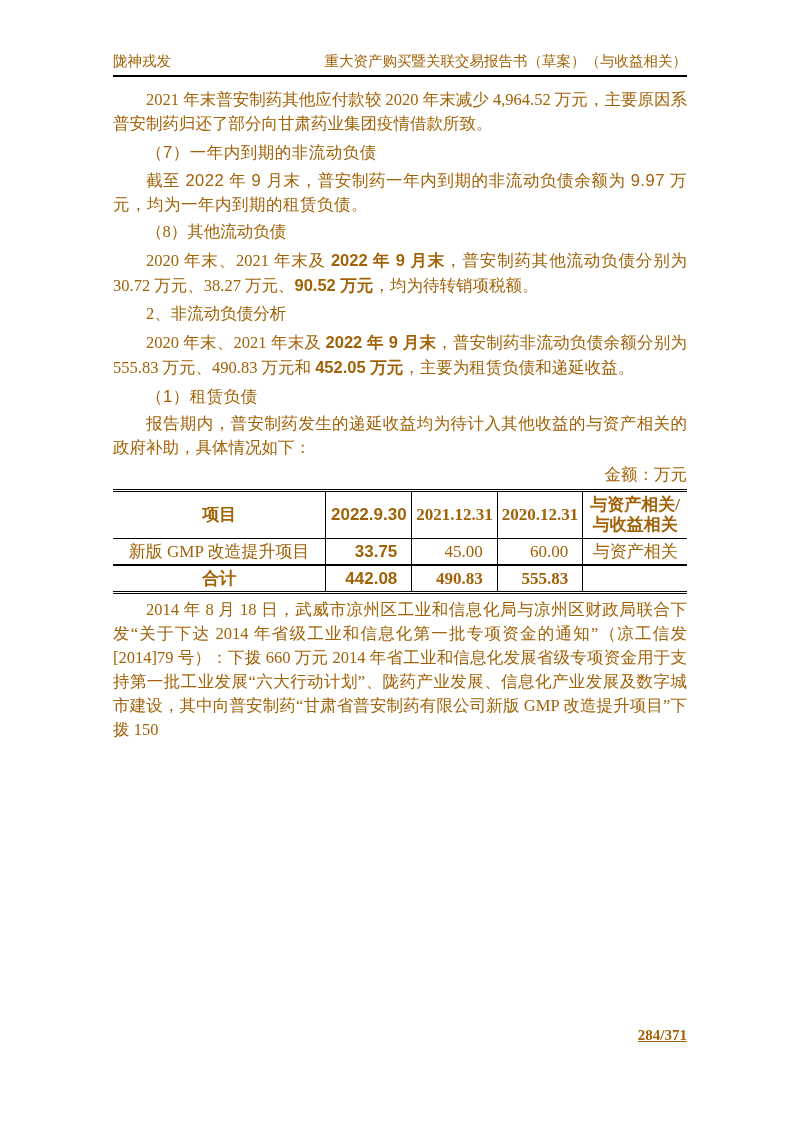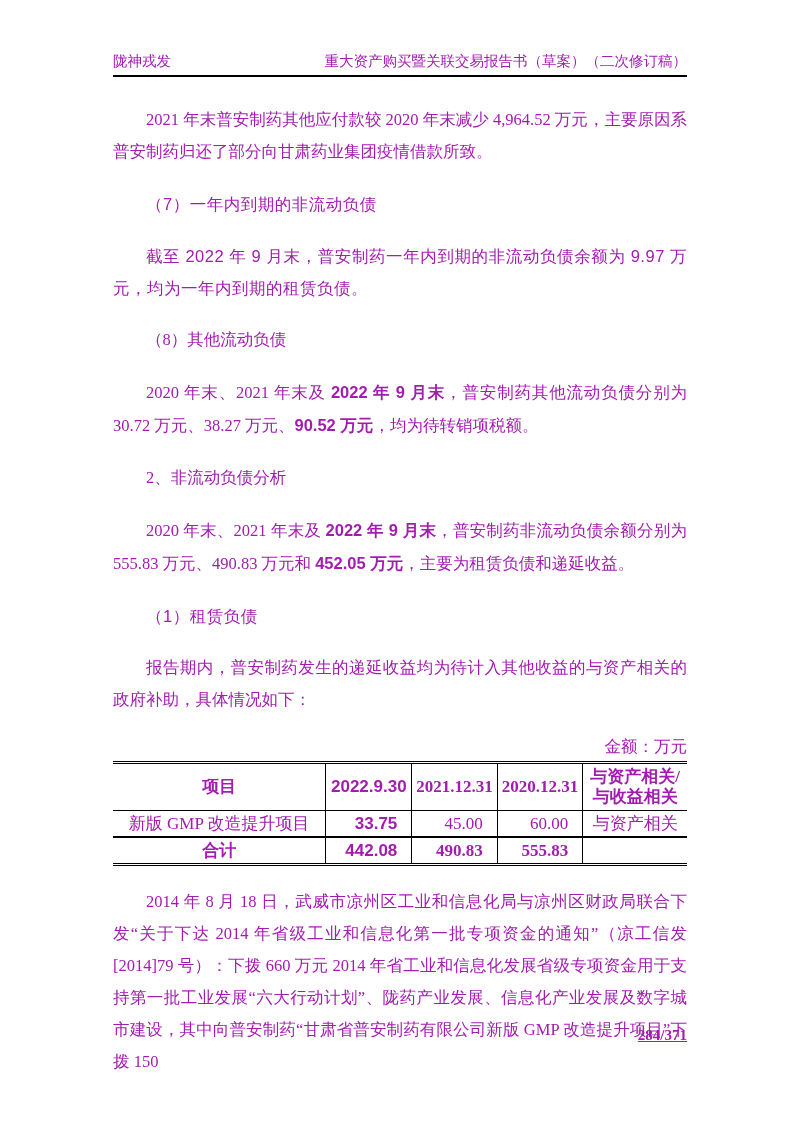"陇神戎发" .page { color: #a21caf -> #a16207 }
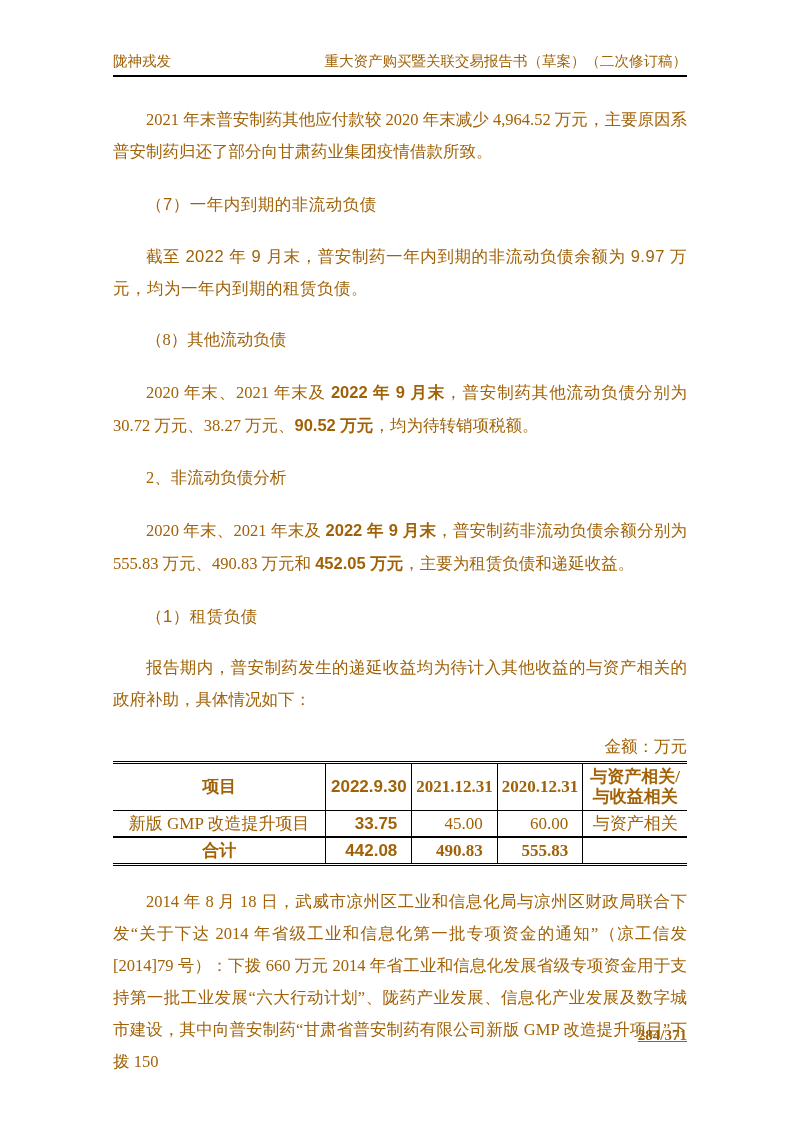"重大资产购买暨关联交易报告书（草案）（二次修订稿）" span.hdr-right { text: 二次修订稿 -> 与收益相关 }
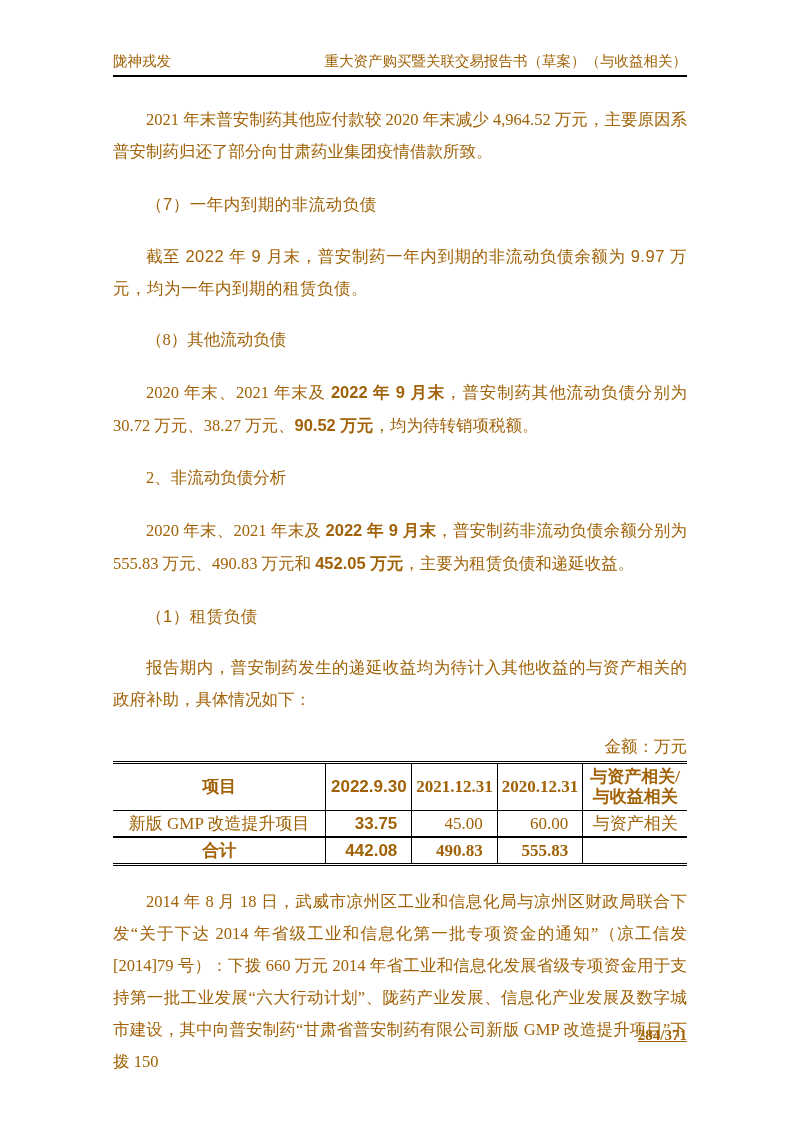"2021 年末普安制药其他应付款较 2020 年末减少 4,964.52" .content p,.content h3 { line-height: 32px -> 24px; margin: 20px 0 -> 4px 0 }
